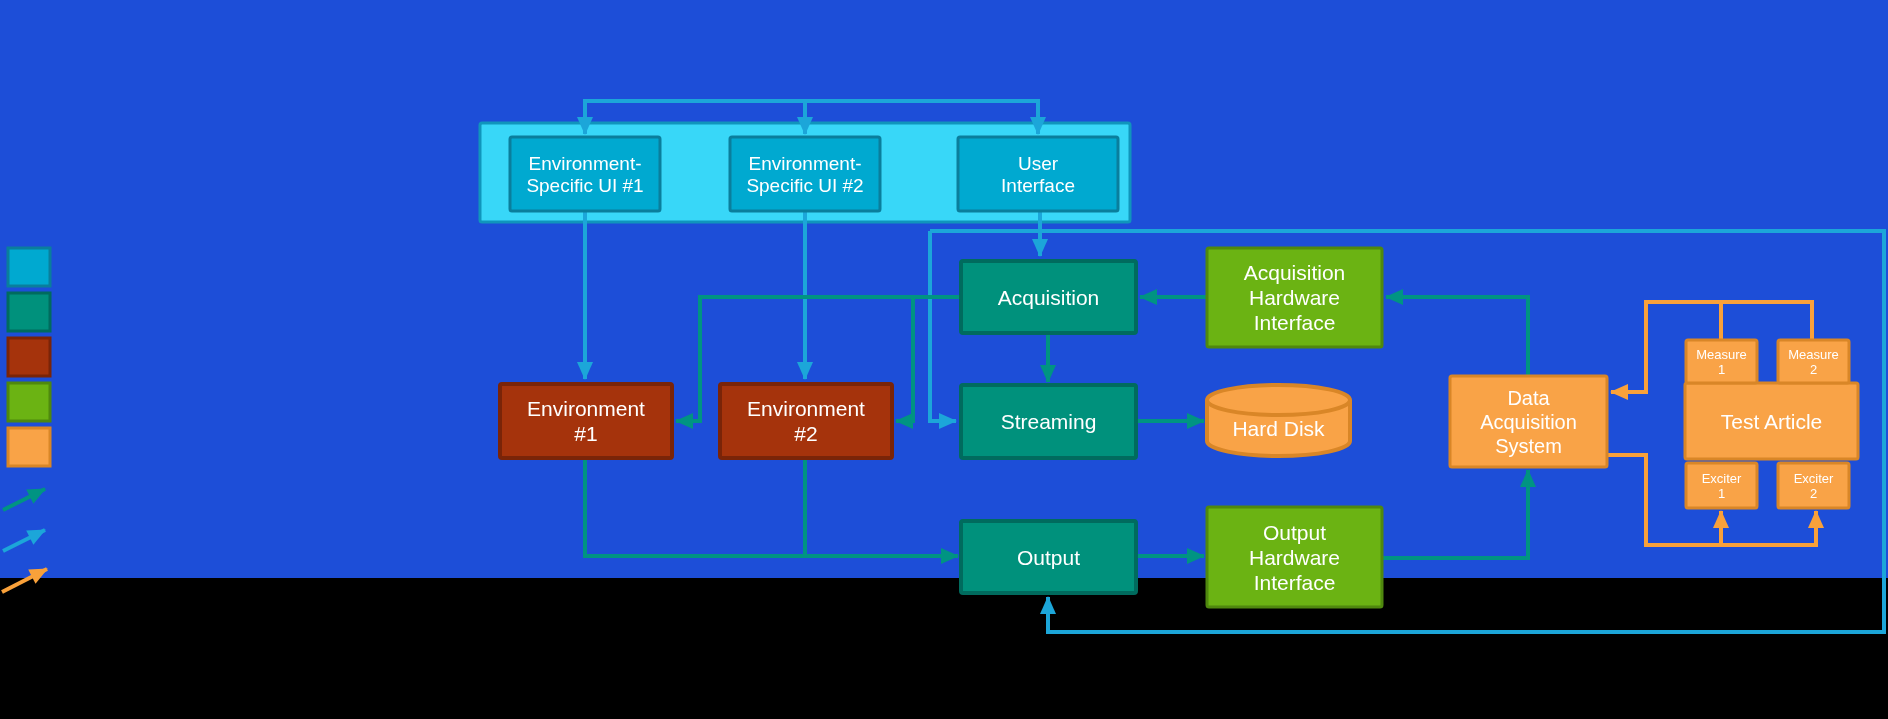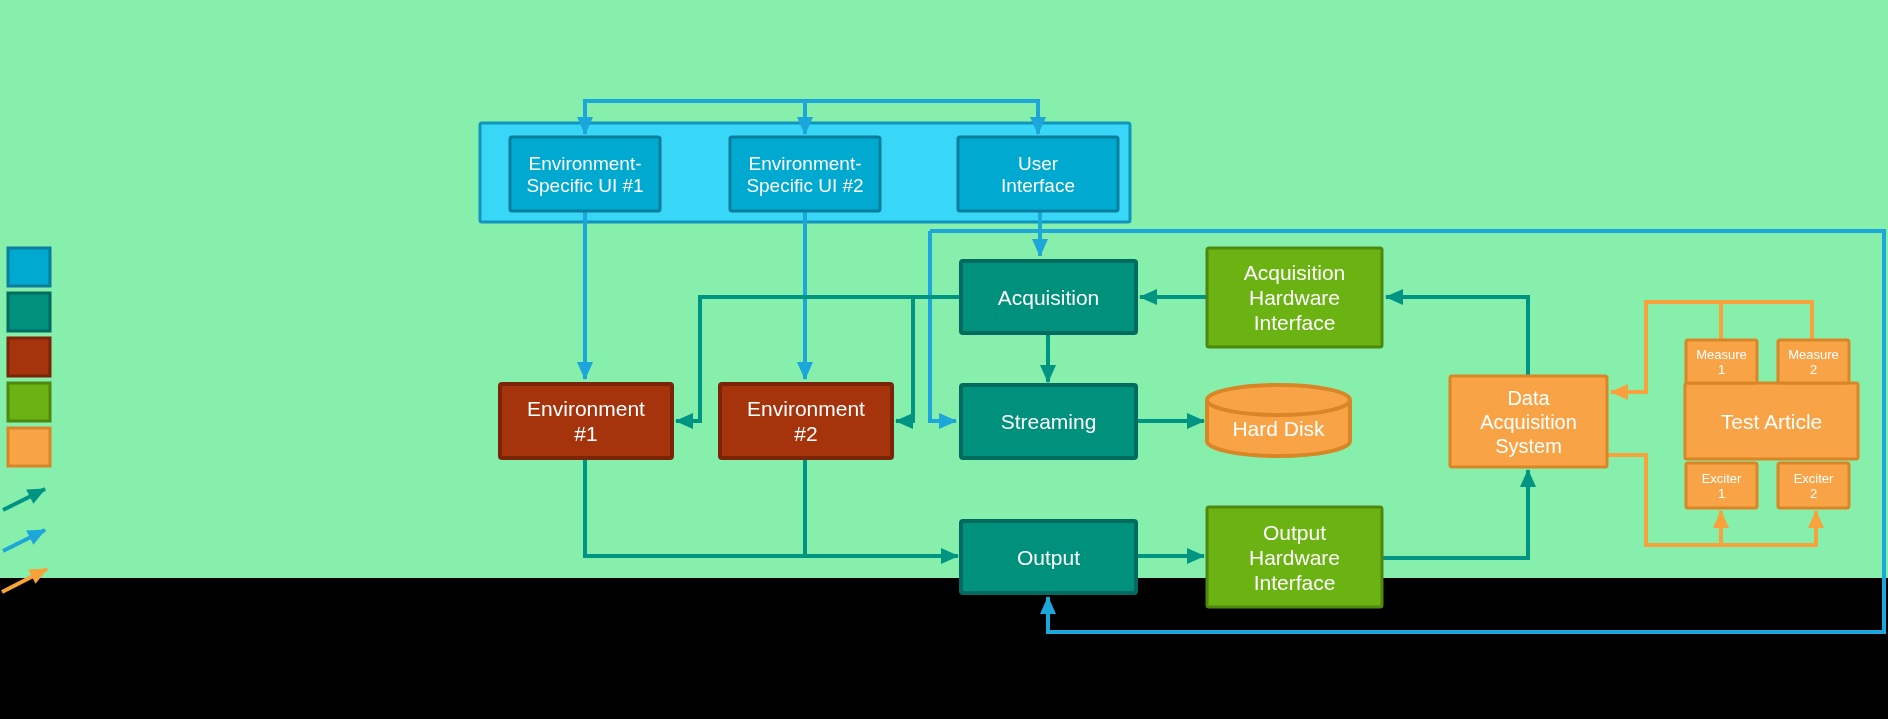"Environment-" #stage { background: #86efac -> #1d4ed8 }
